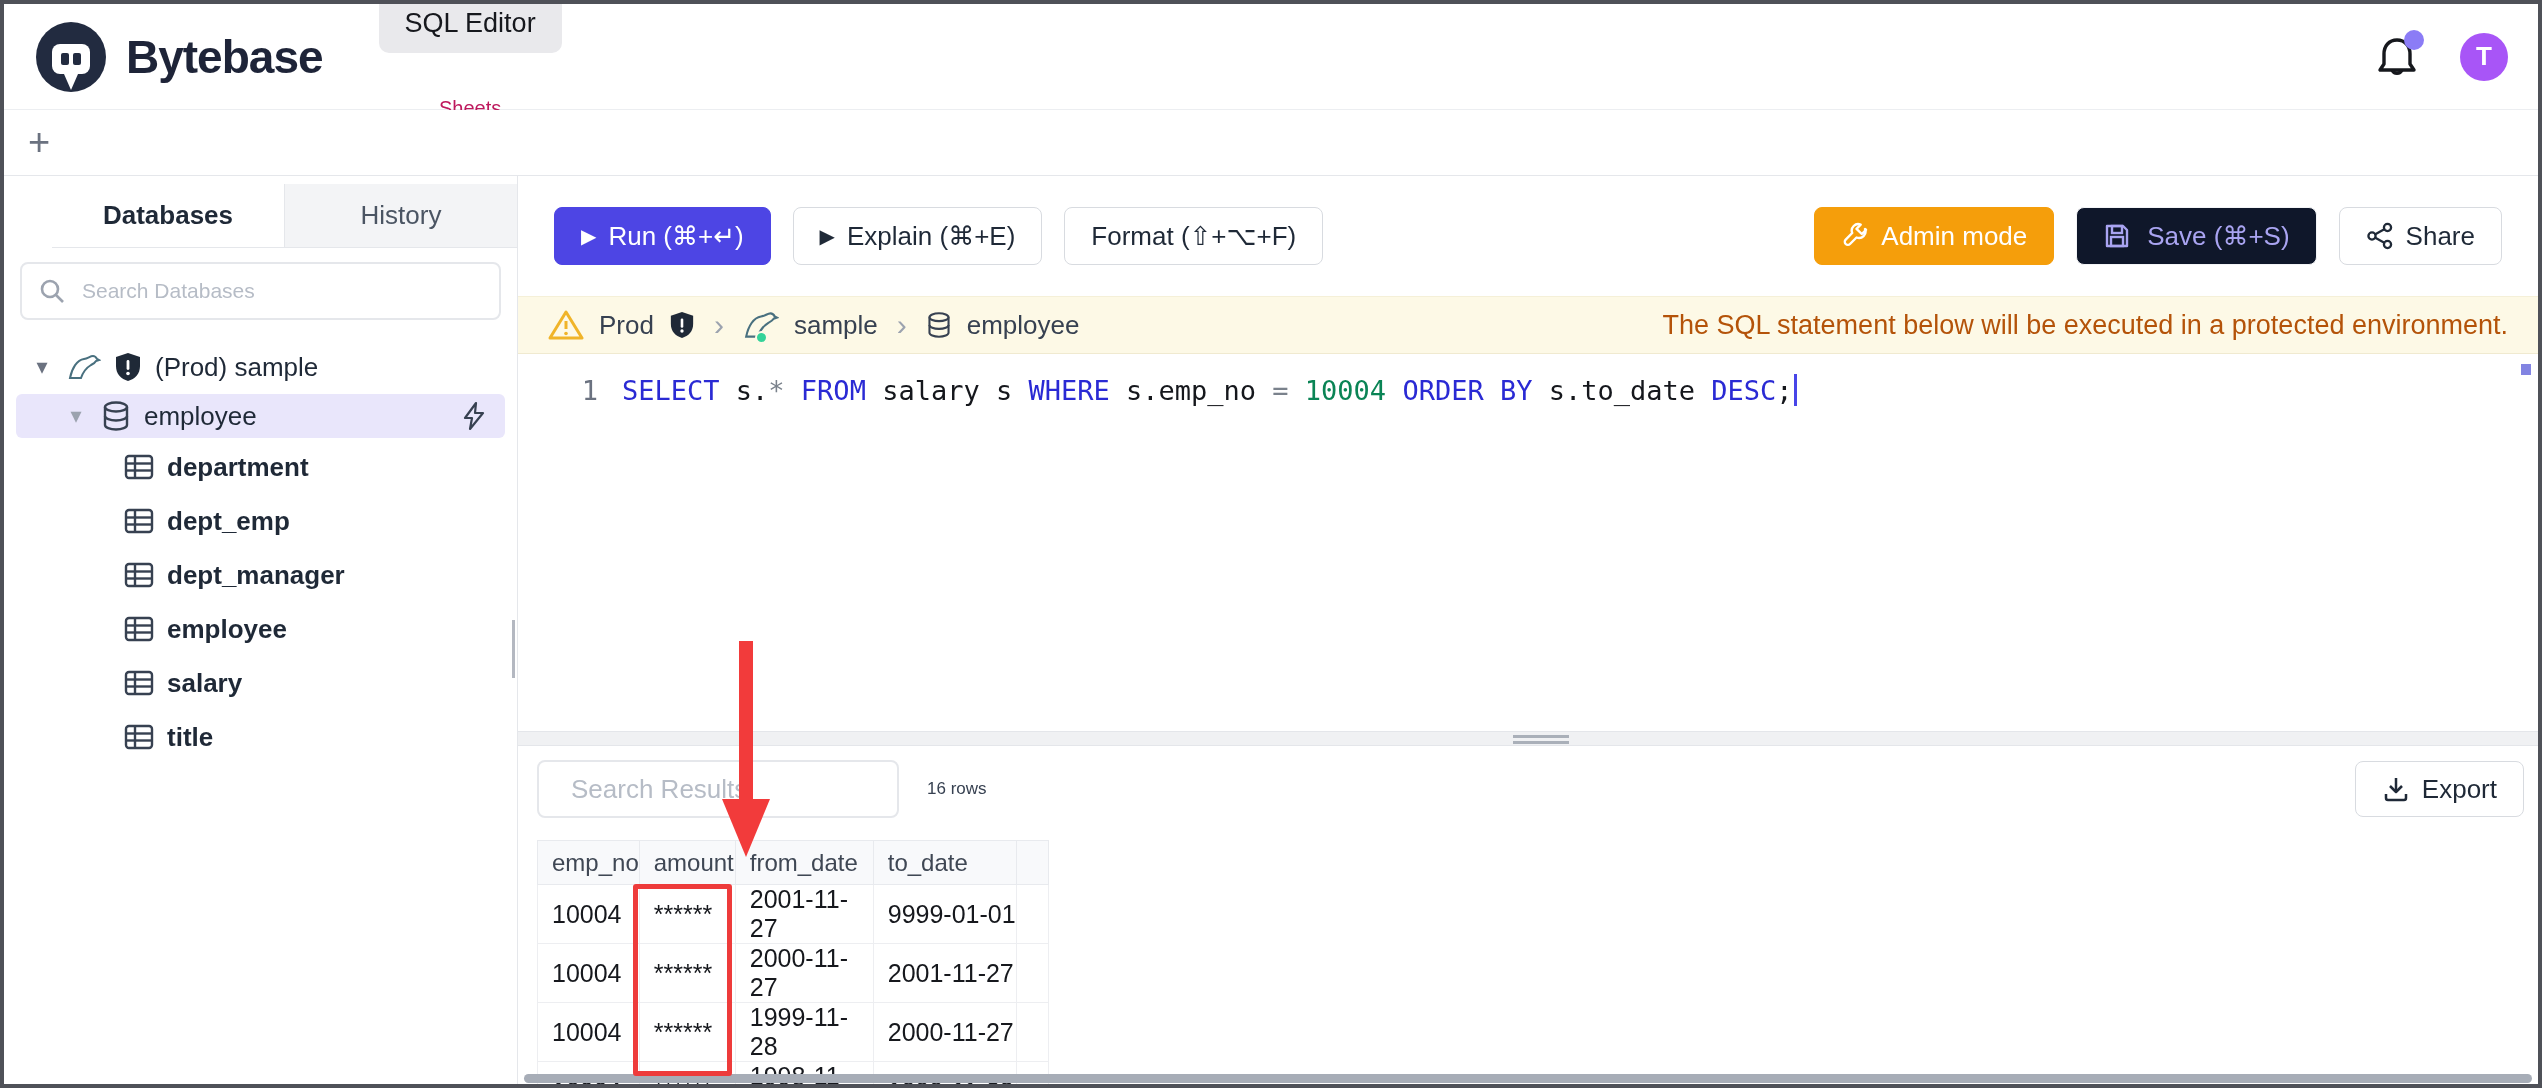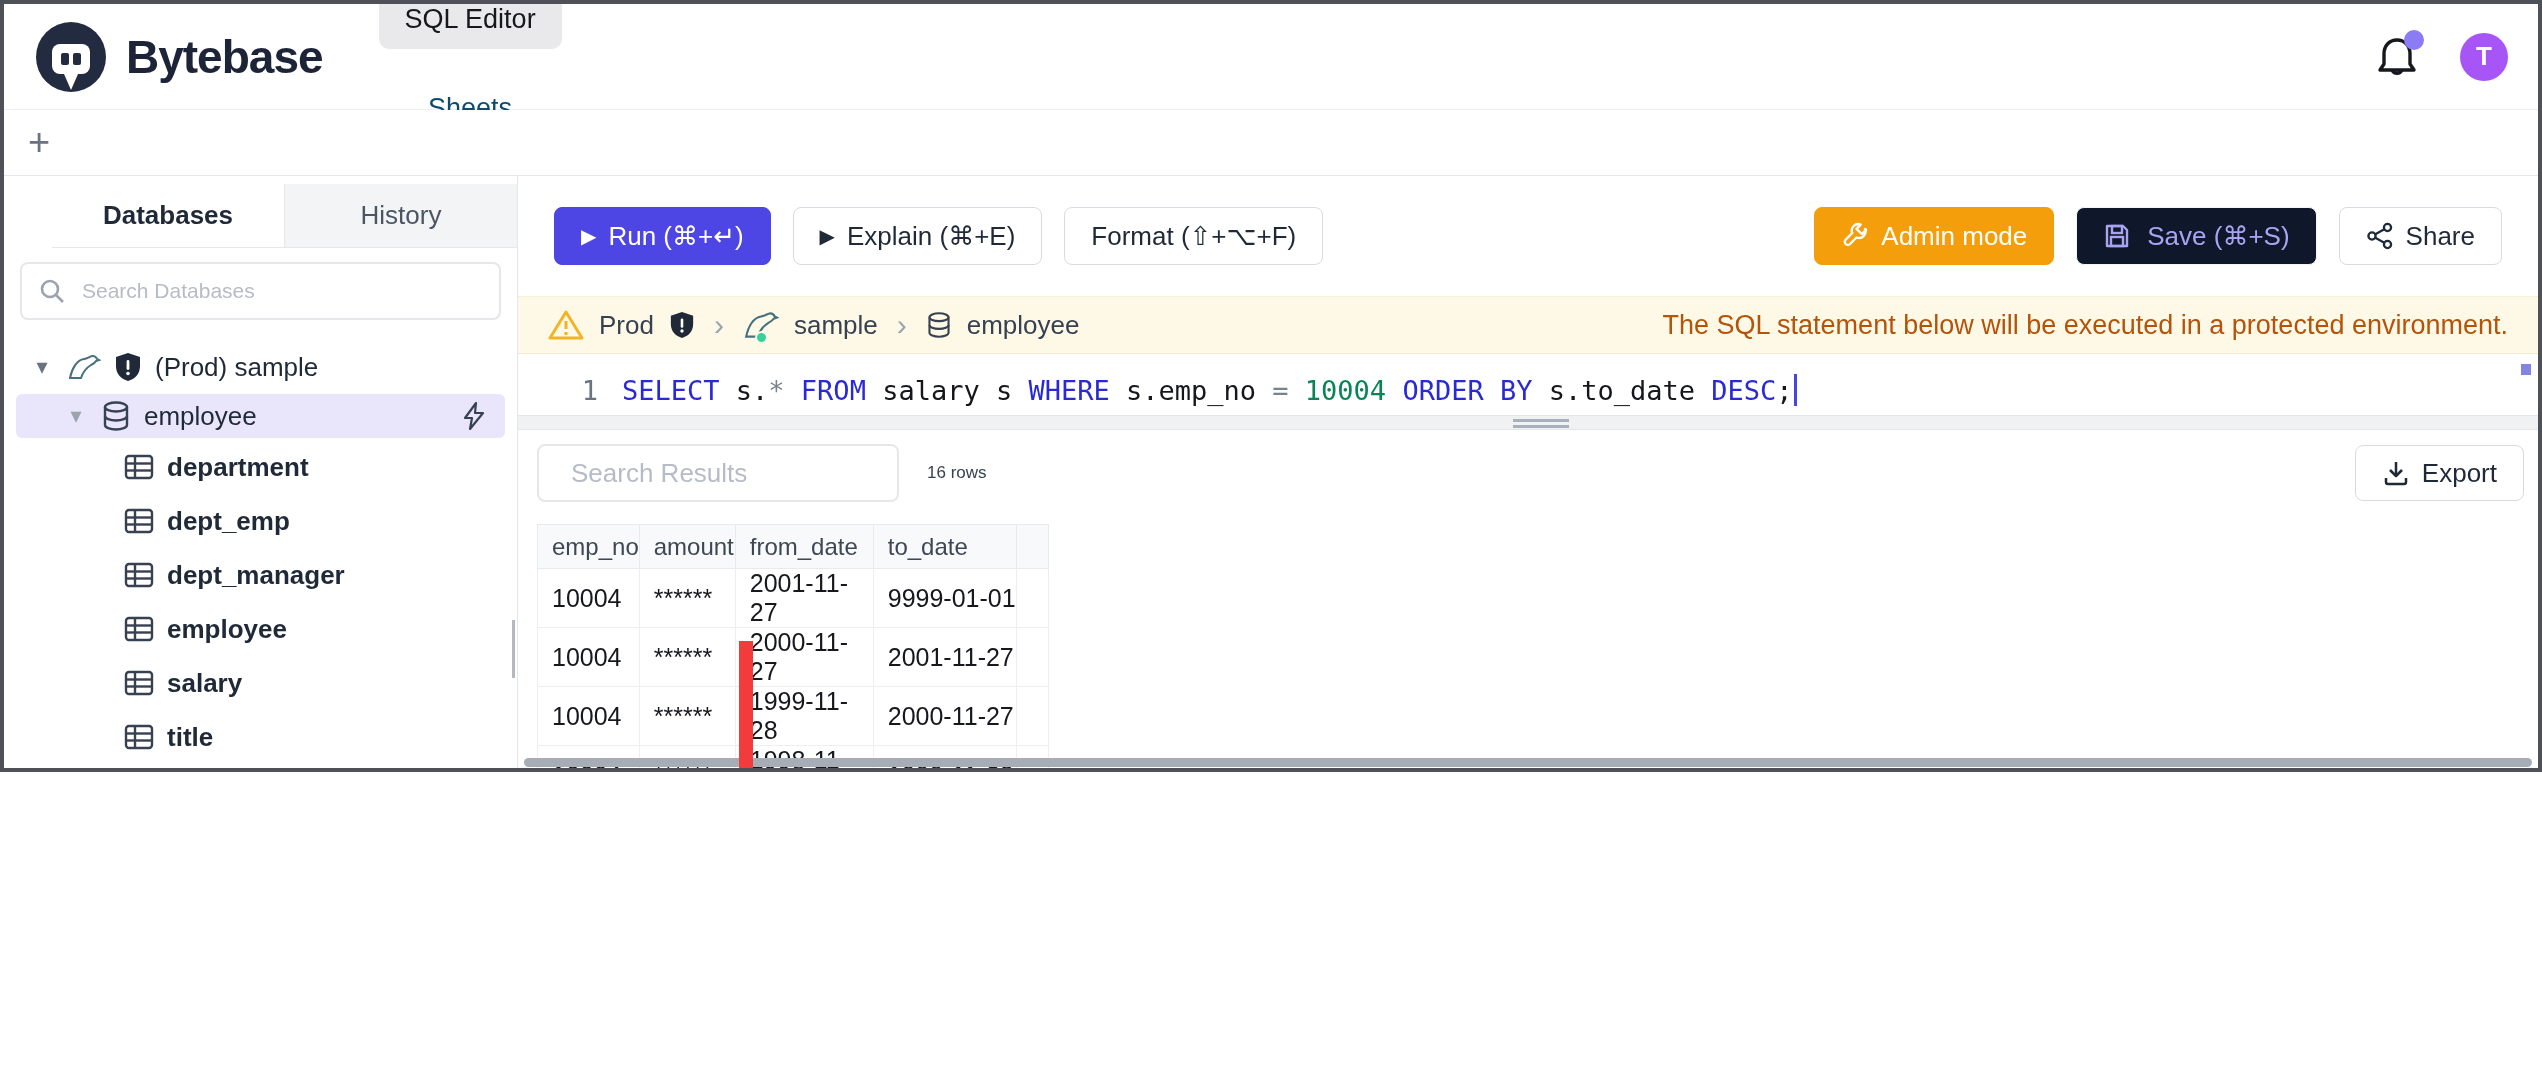"Bytebase" .frame { height: 772px -> 1088px }
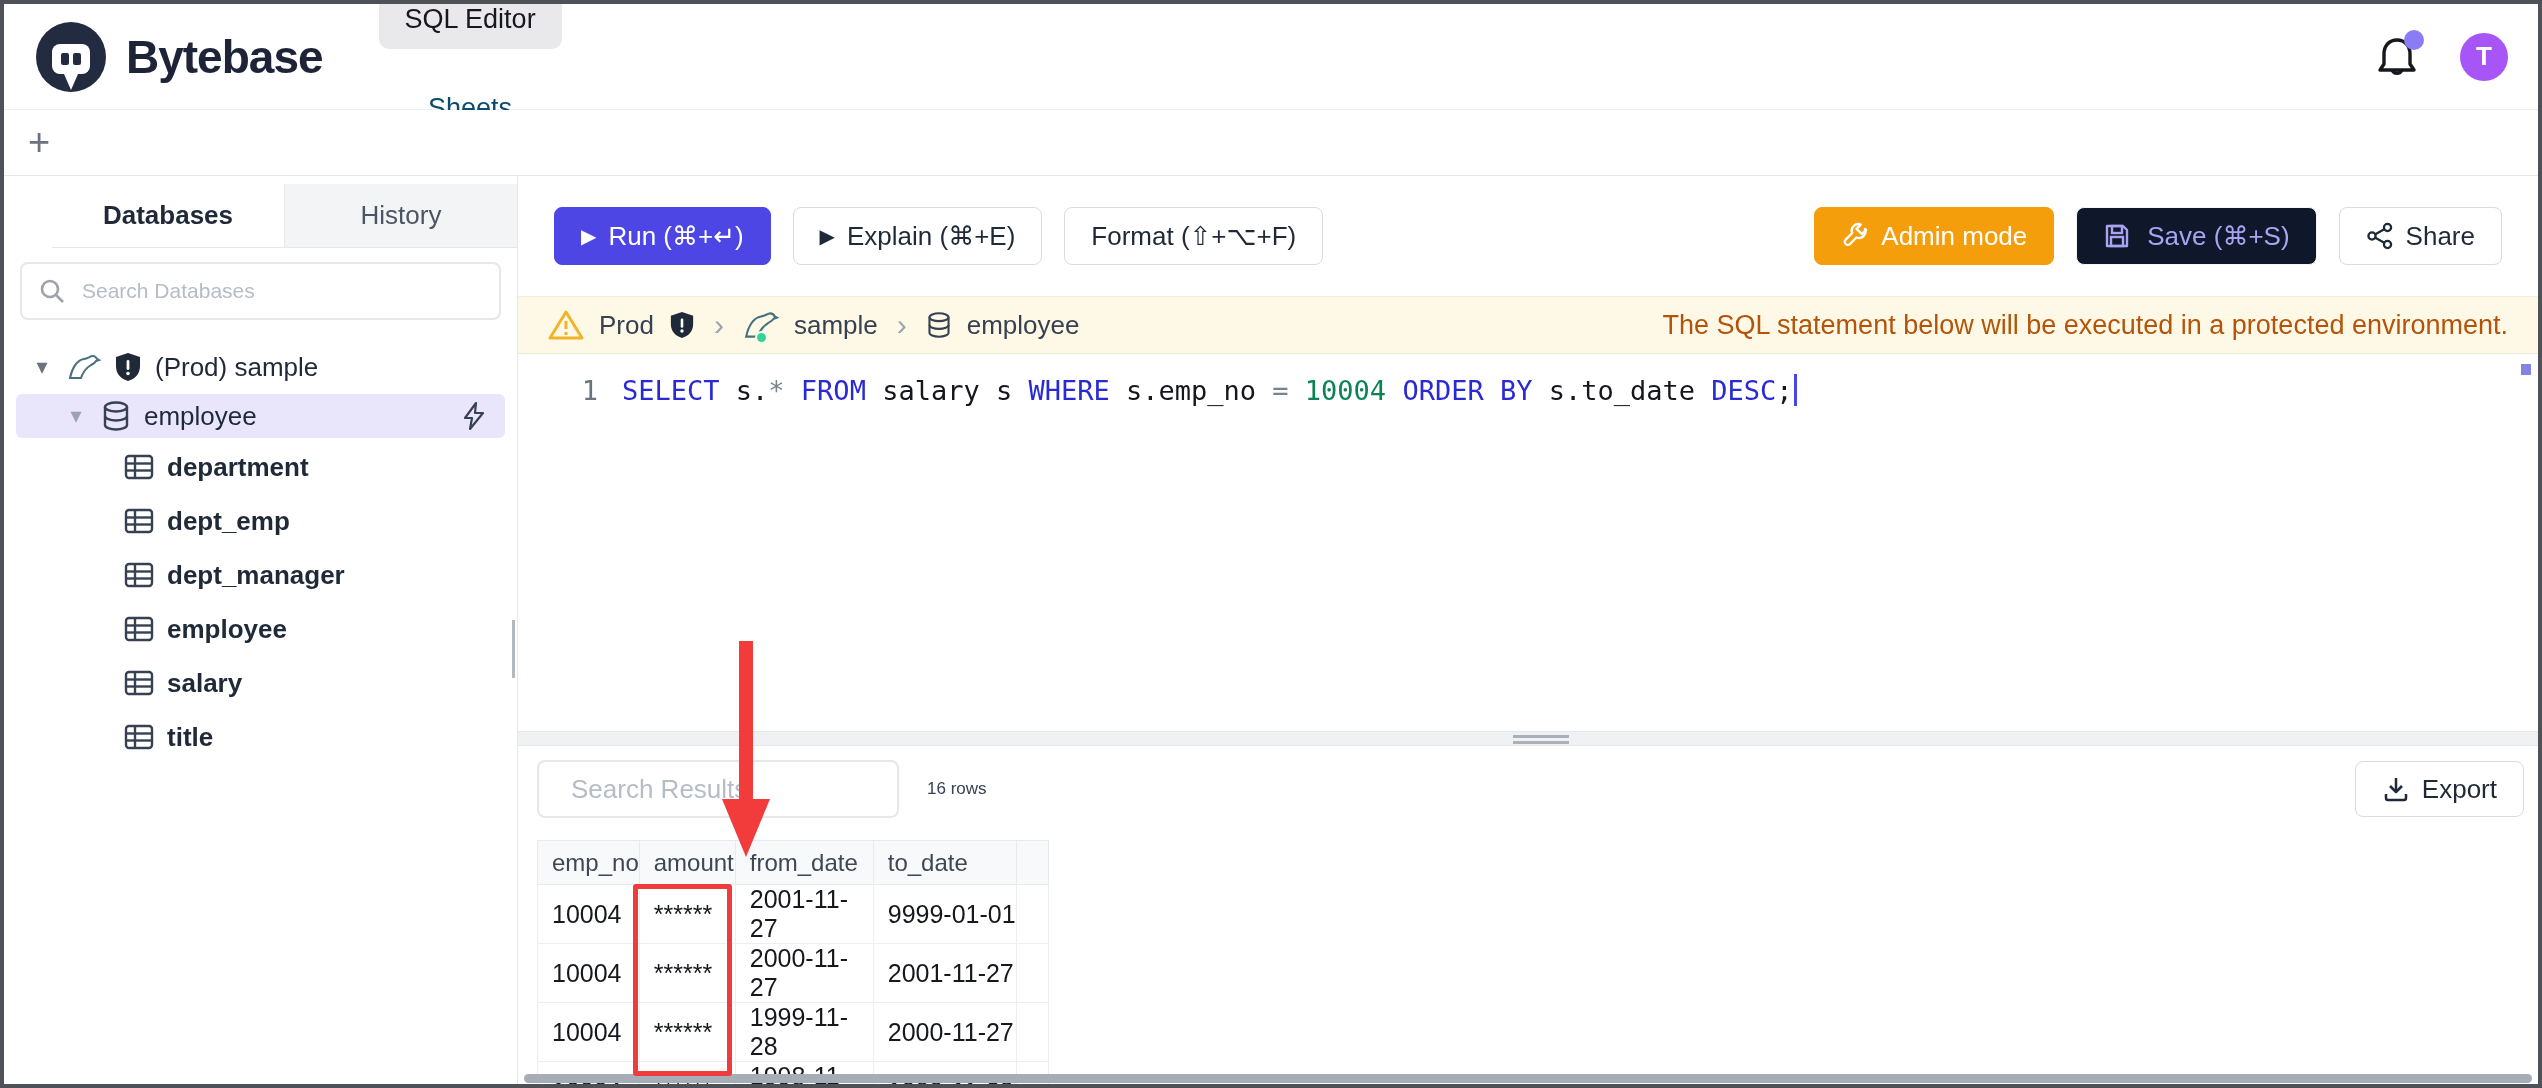"Sheets" .nav-plain { color: #0c4a6e -> #be185d; font-size: 27px -> 20px }
